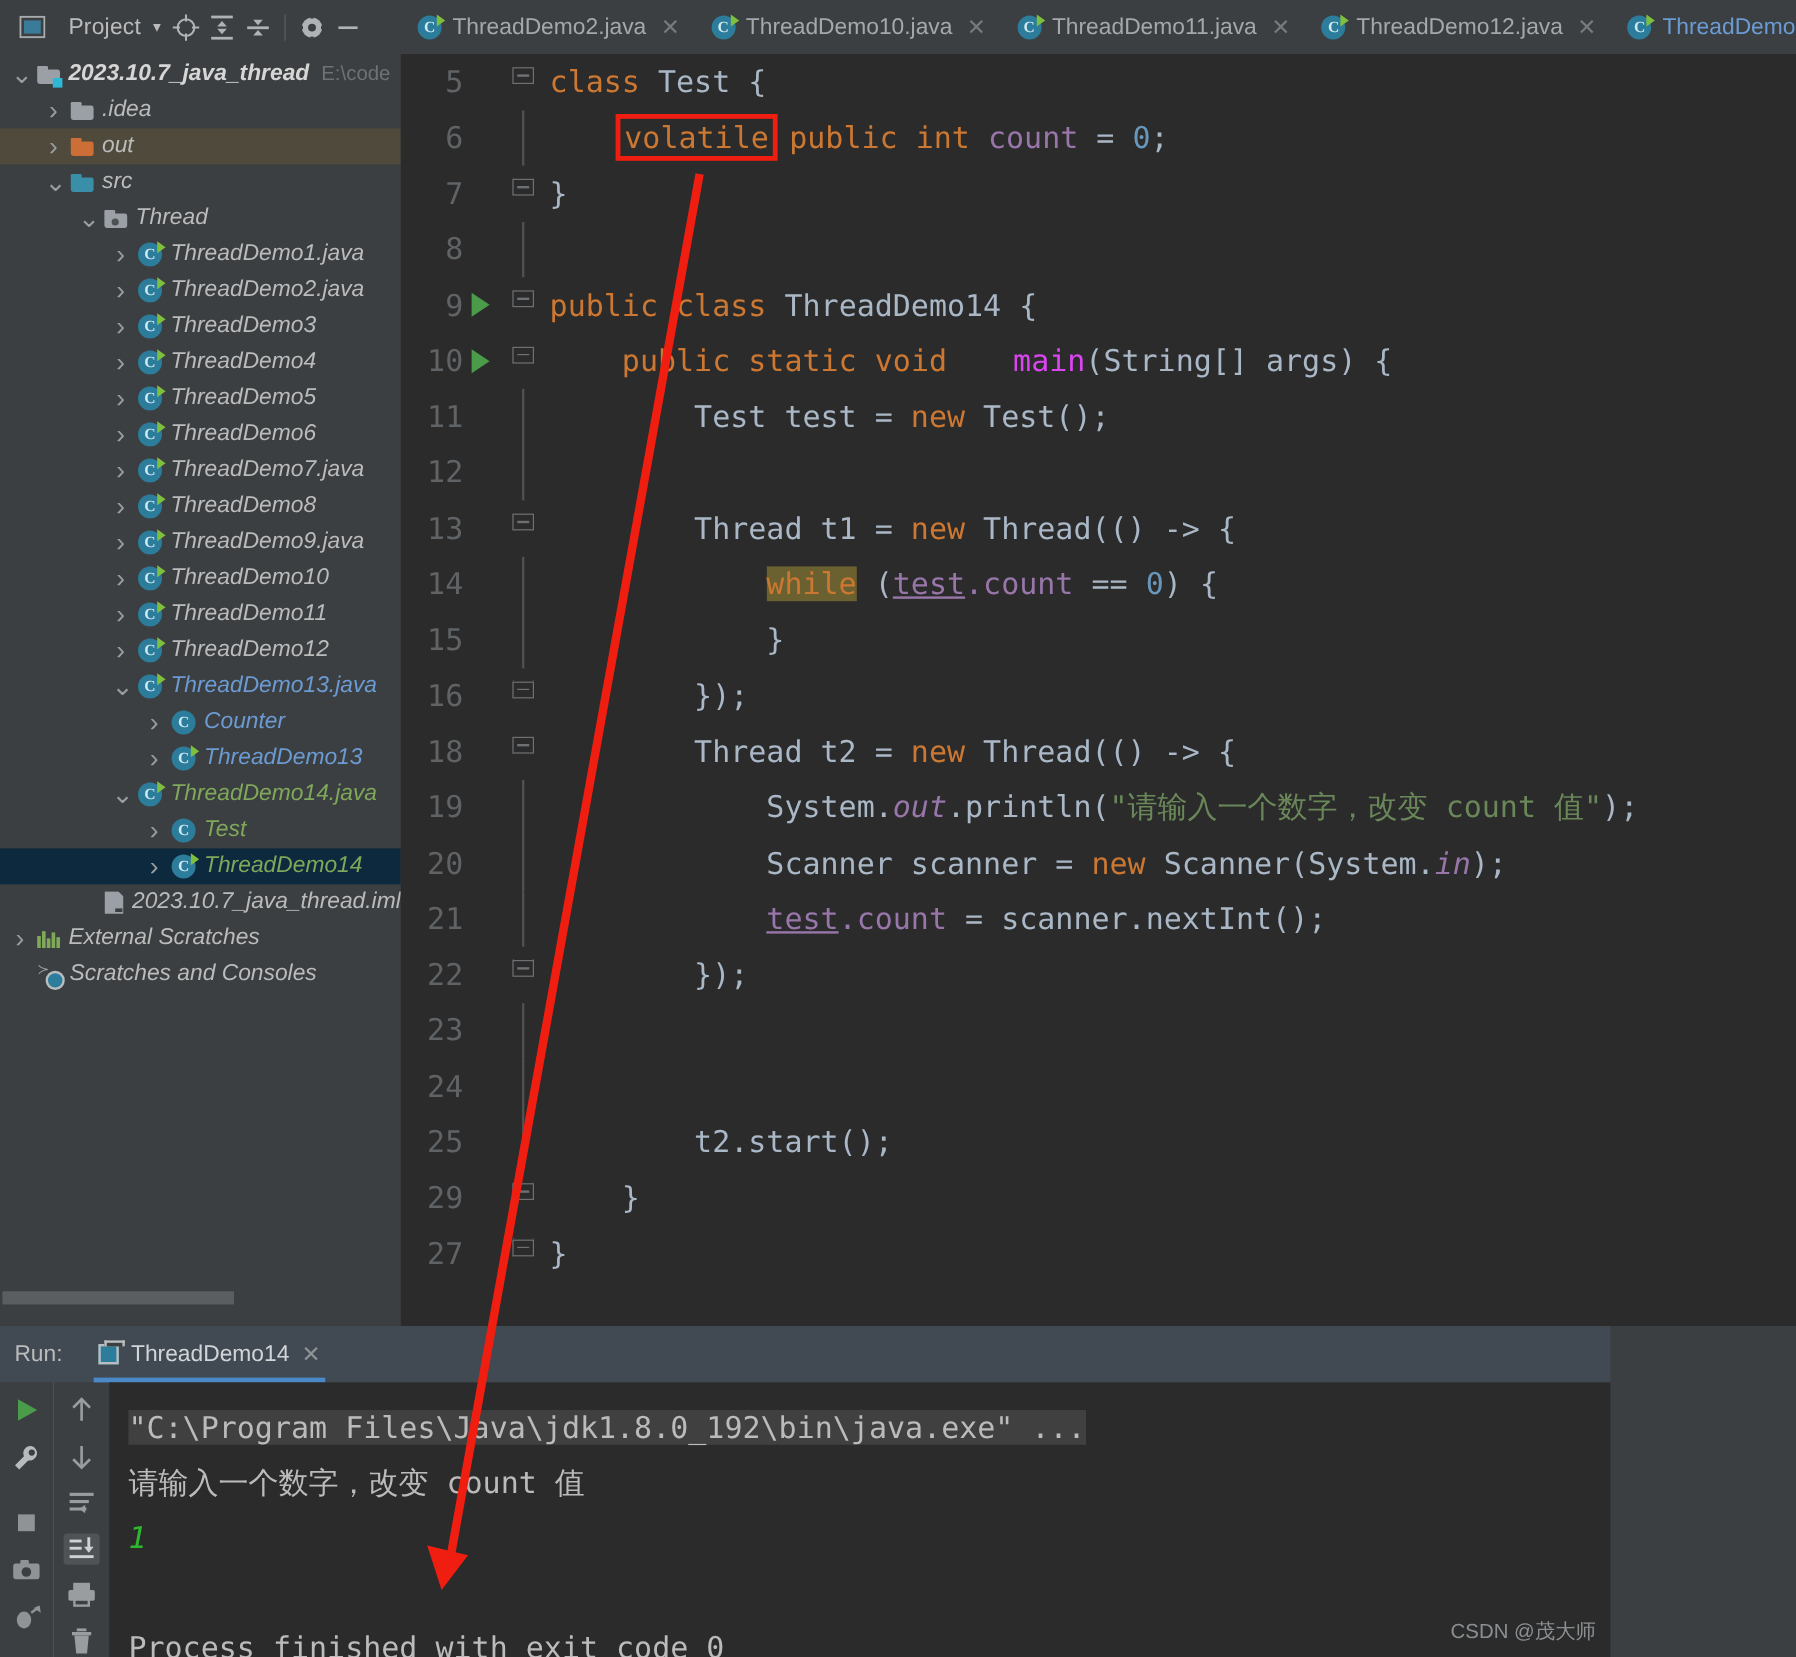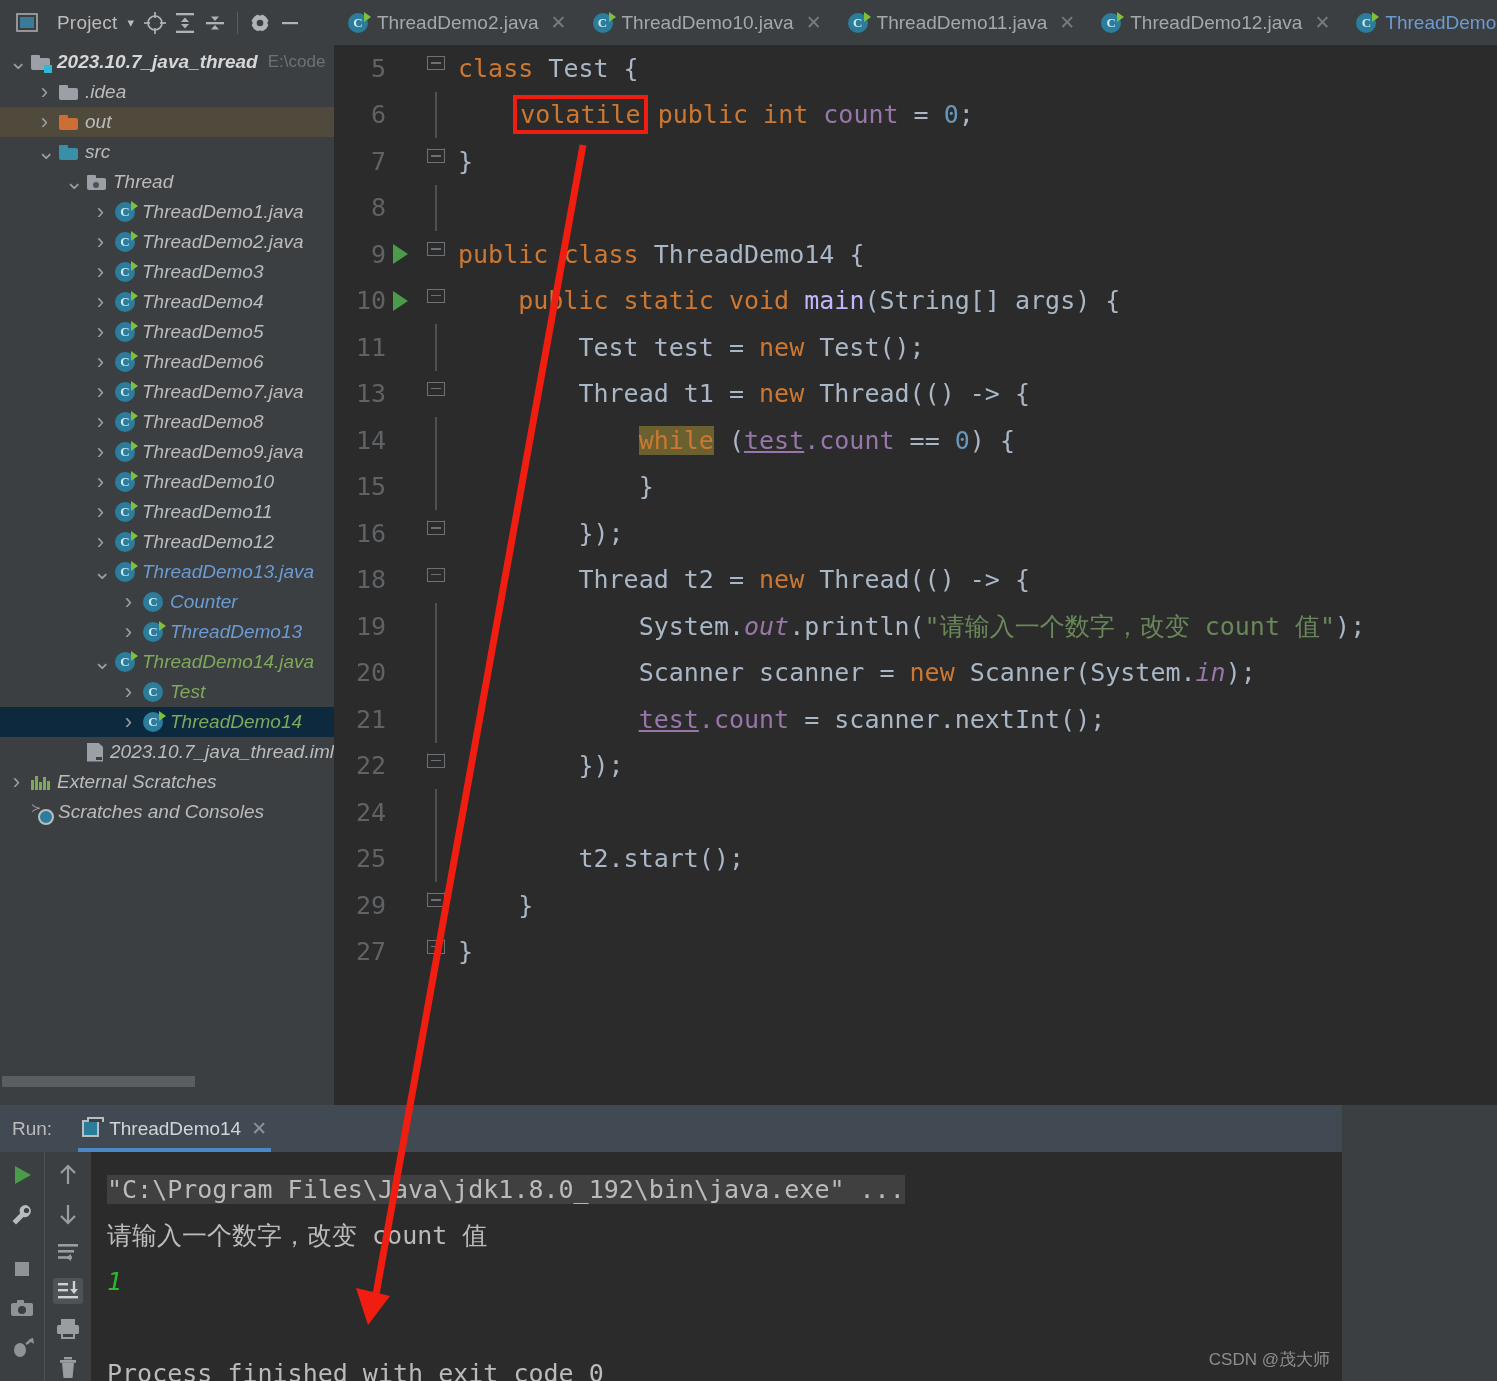"main" .fn { color: #c4b5fd -> #d946ef; margin-left: none -> 40px }
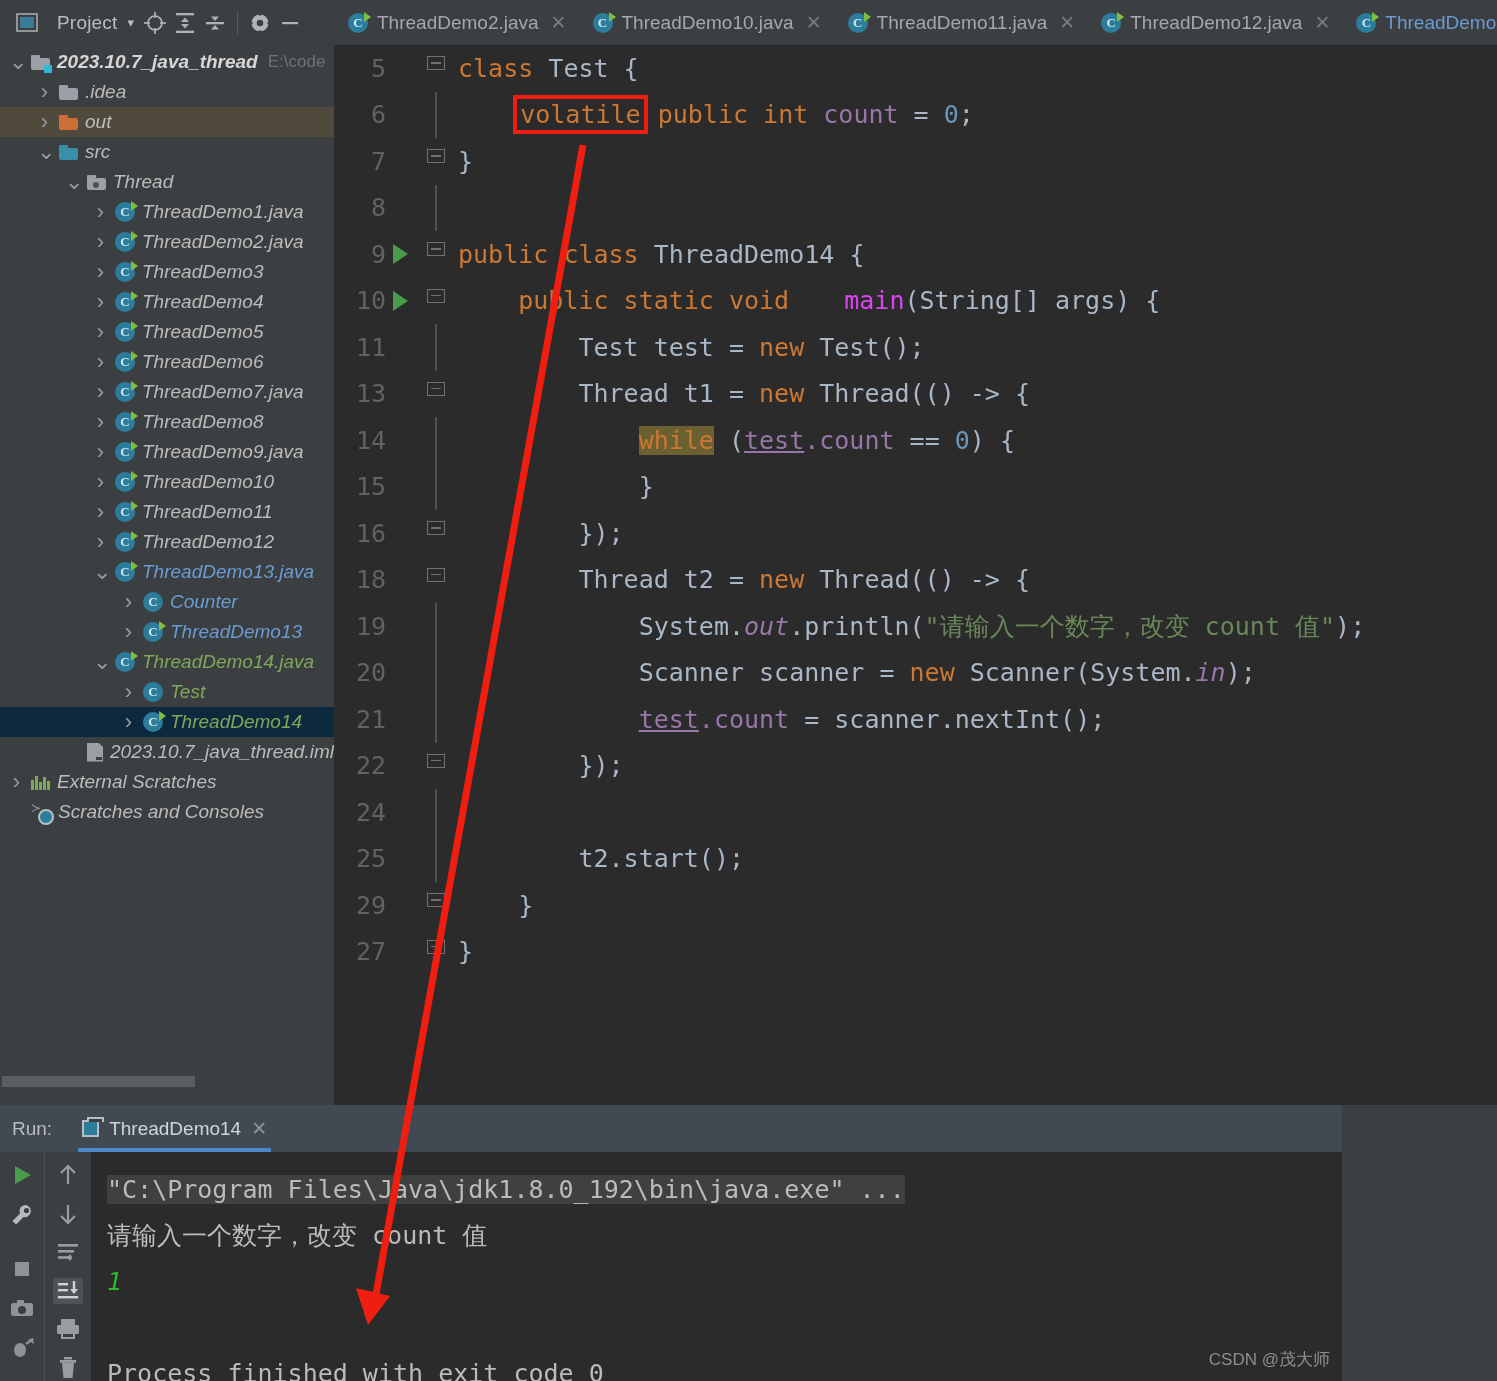"12" div.cline { html: none -> <div><span>12</span><span><span></span></span><span></span></div> }
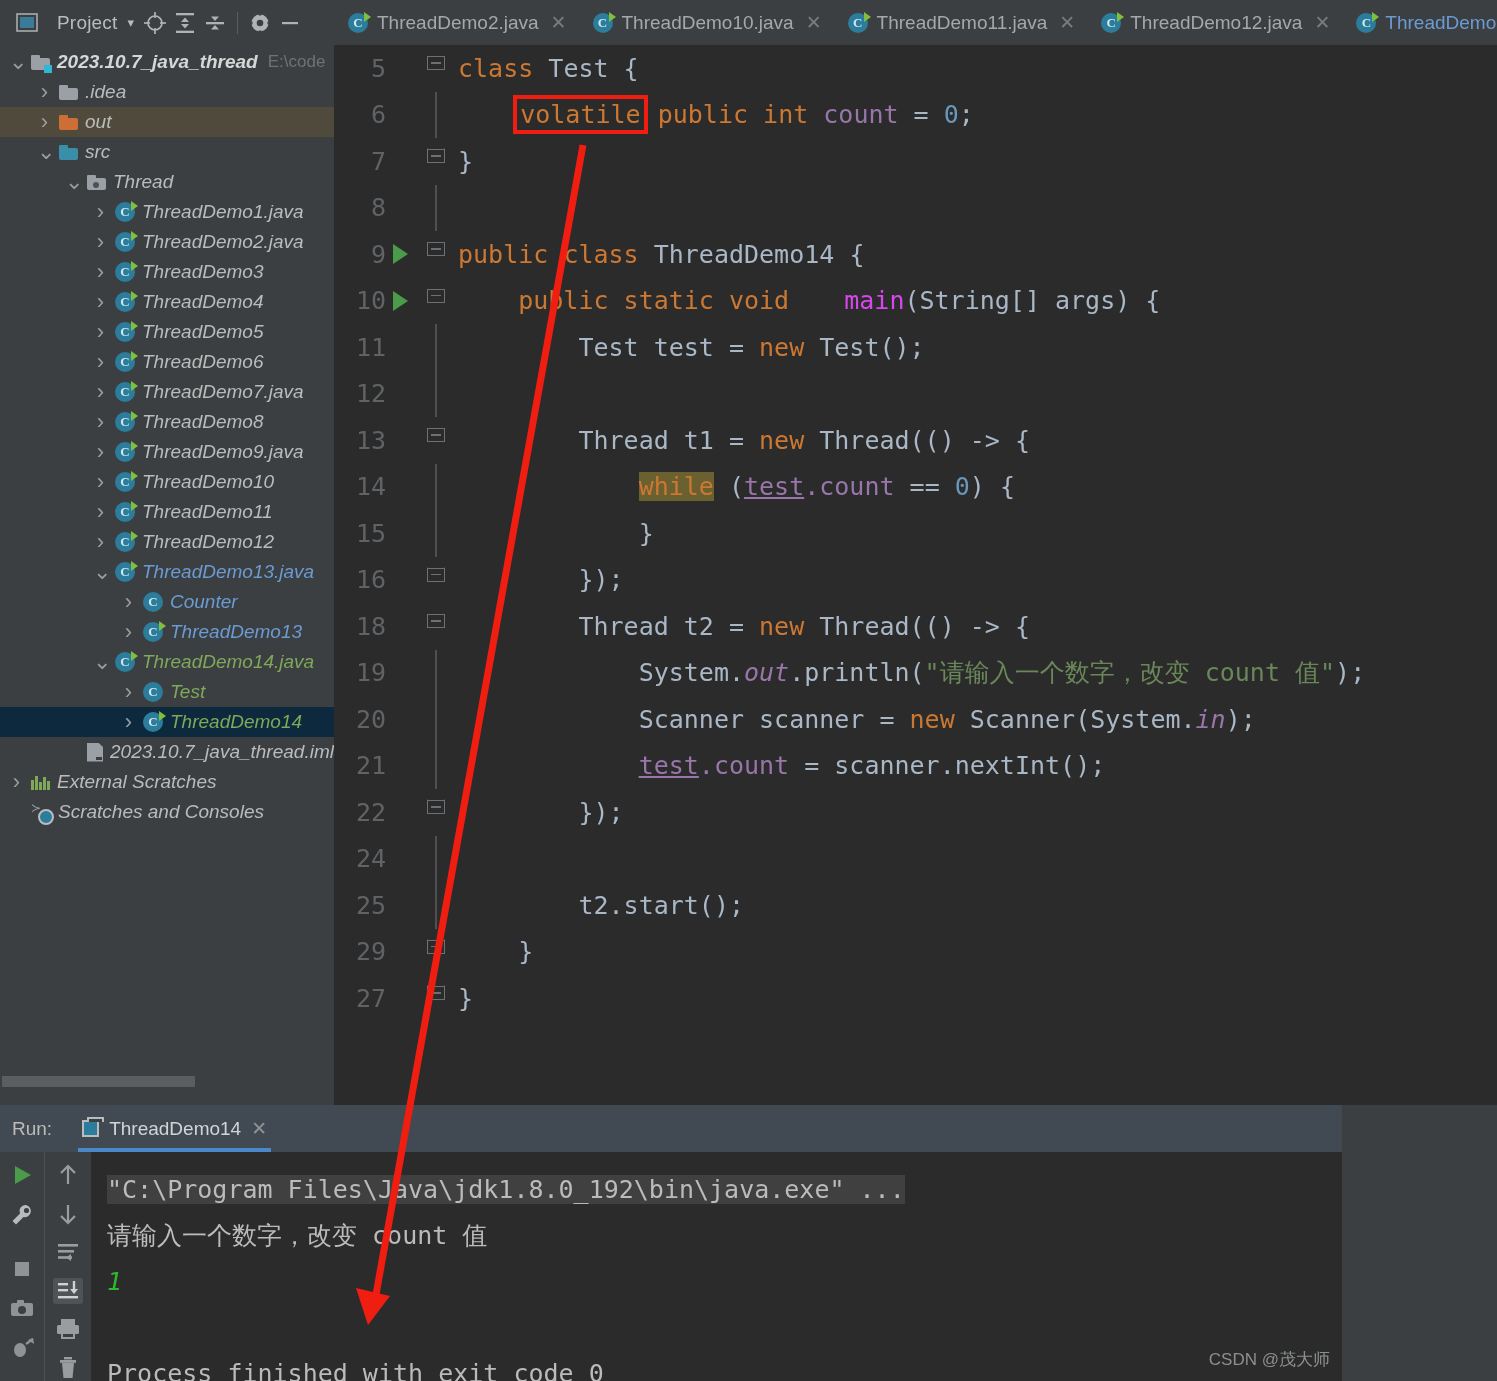"23" div.cline { html: none -> <div><span>23</span><span><span></span></span><span></span></div> }
